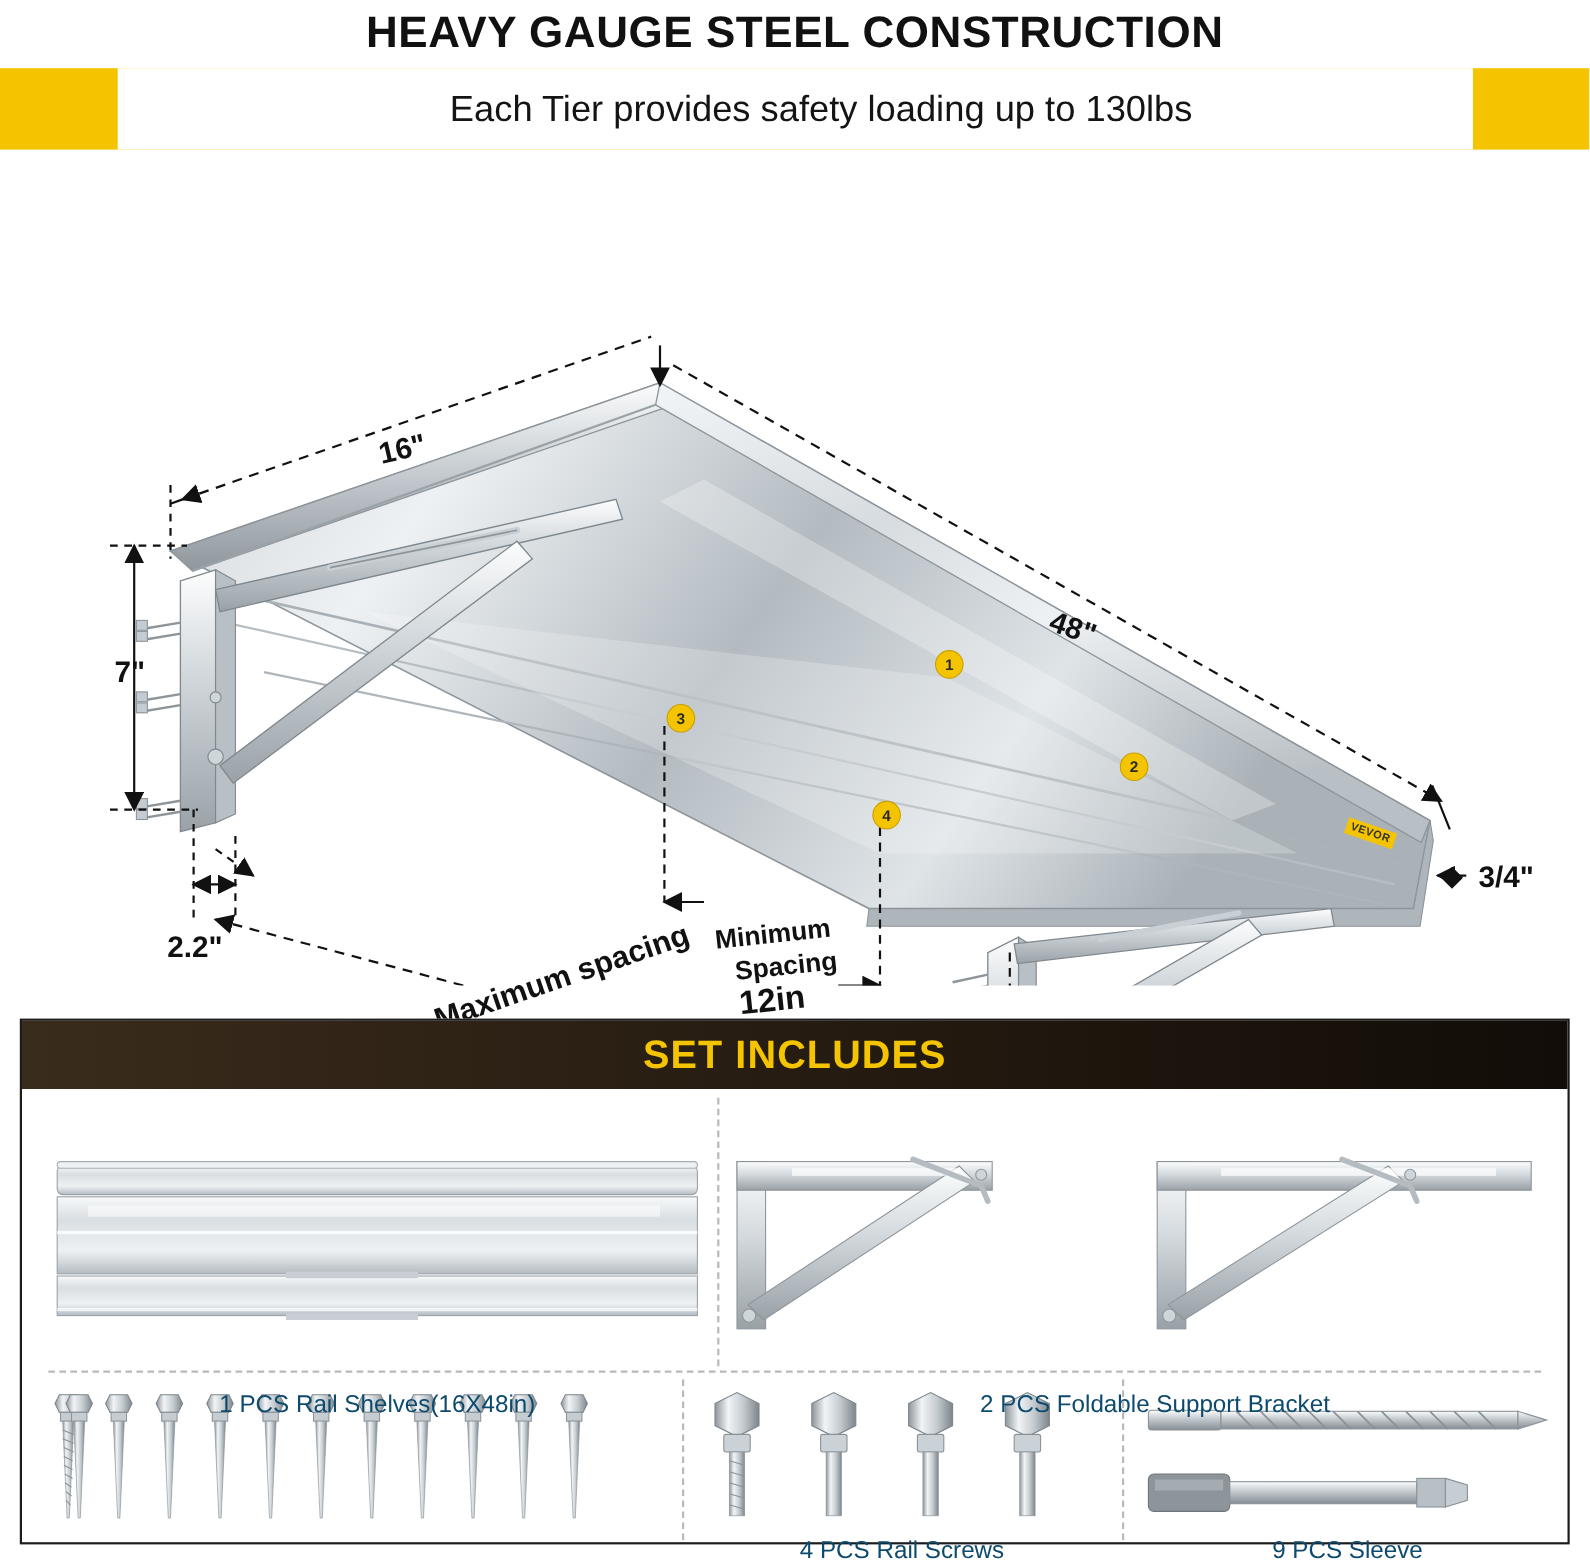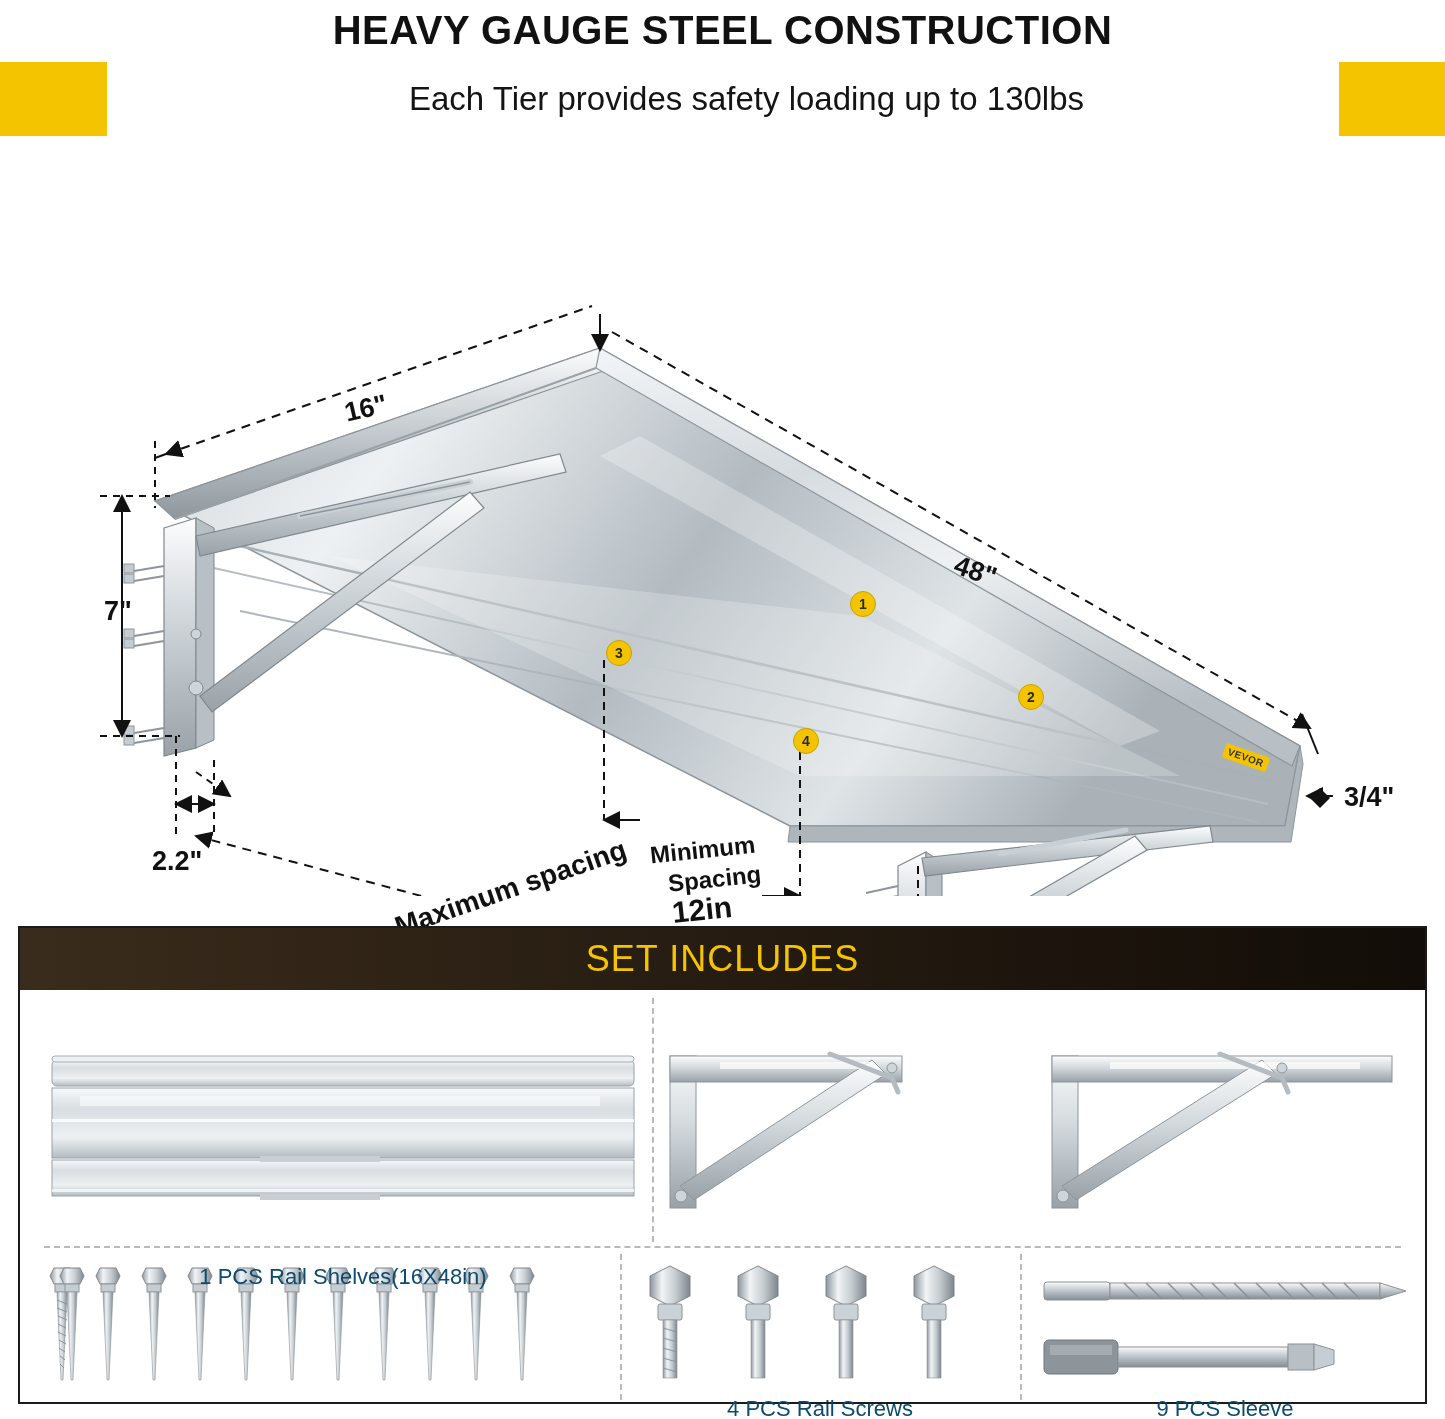"SET INCLUDES" .set-header-title { font-weight: normal -> bold }
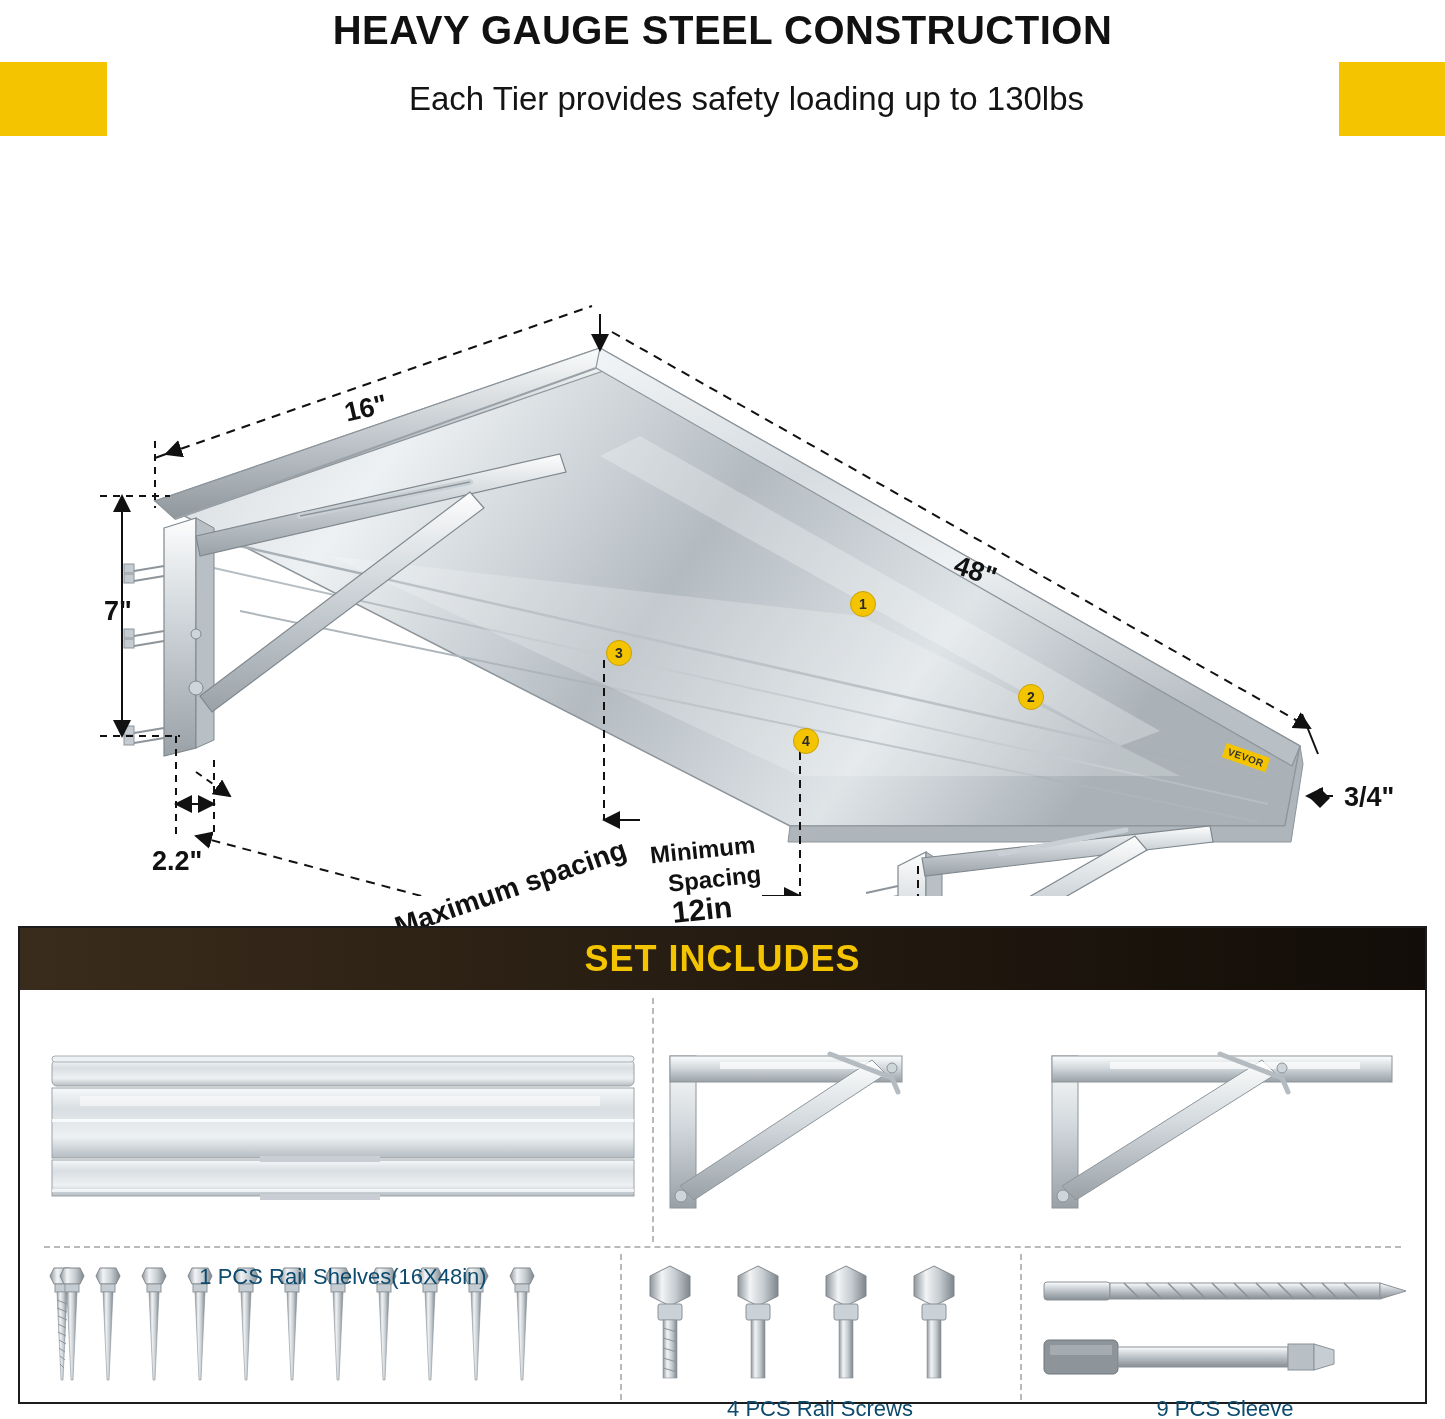"2 PCS Foldable Support Bracket" div.caption { html: none -> <div>2 PCS Foldable Support Bracket</div> }
